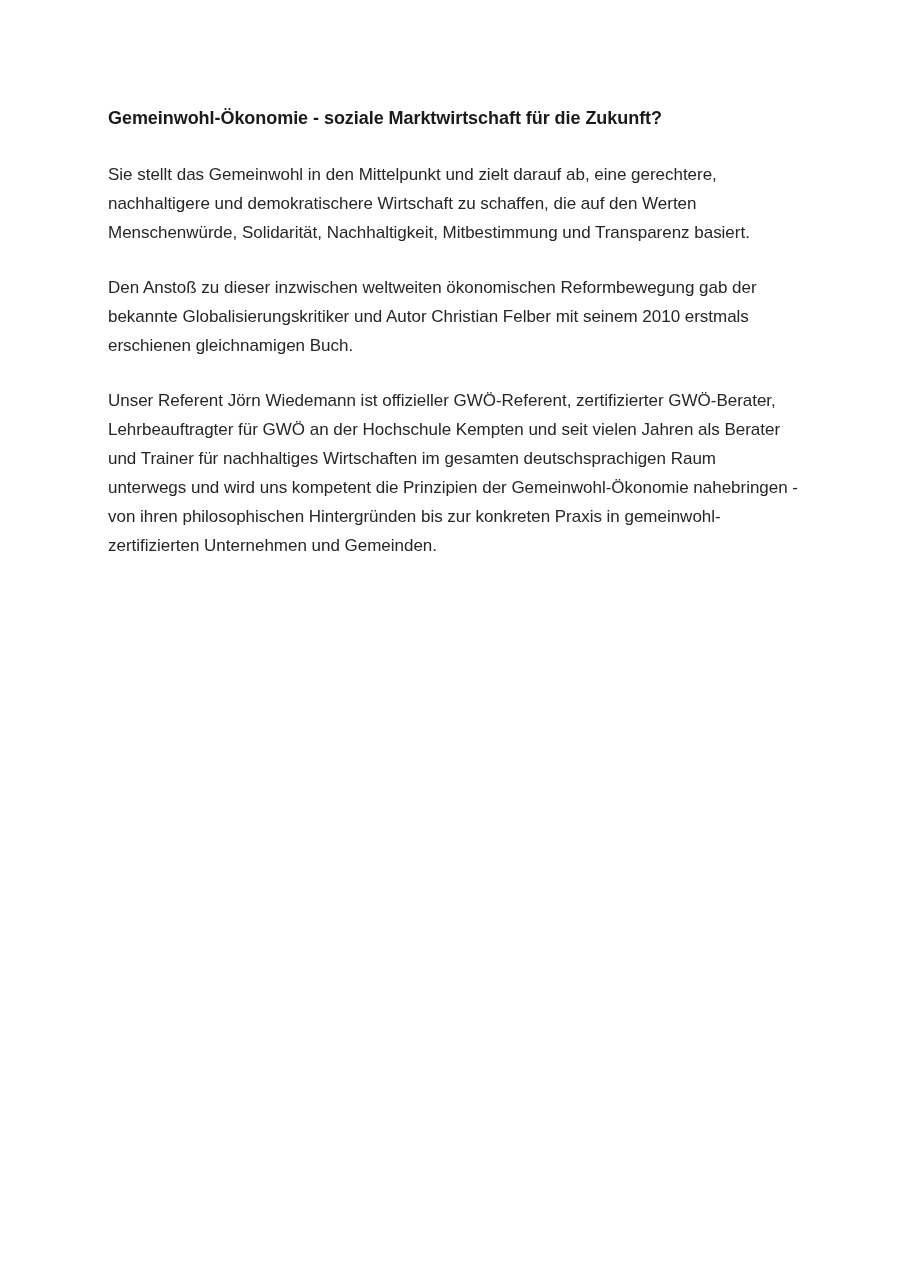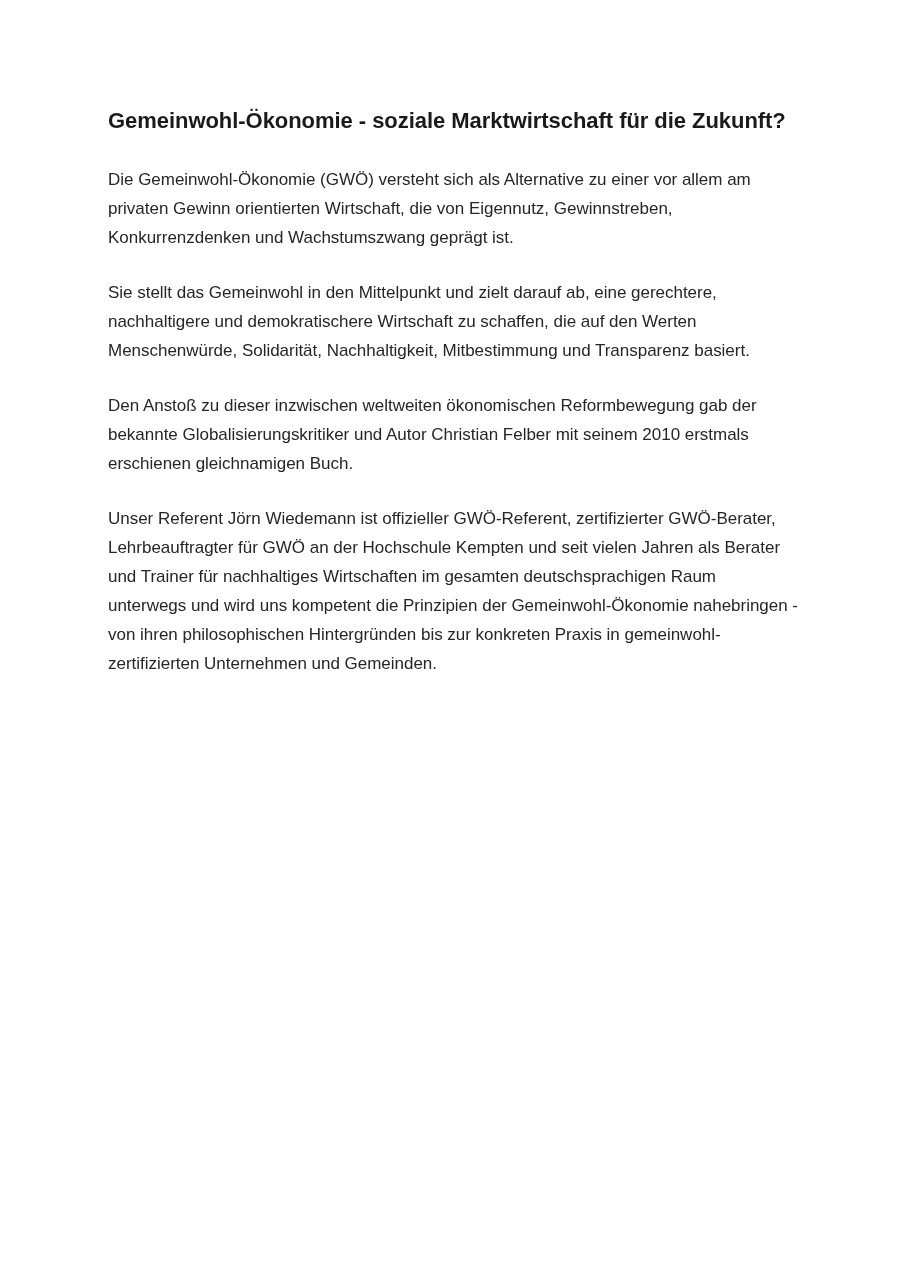"Gemeinwohl-Ökonomie - soziale" .doc-title { font-size: 22px -> 18px }
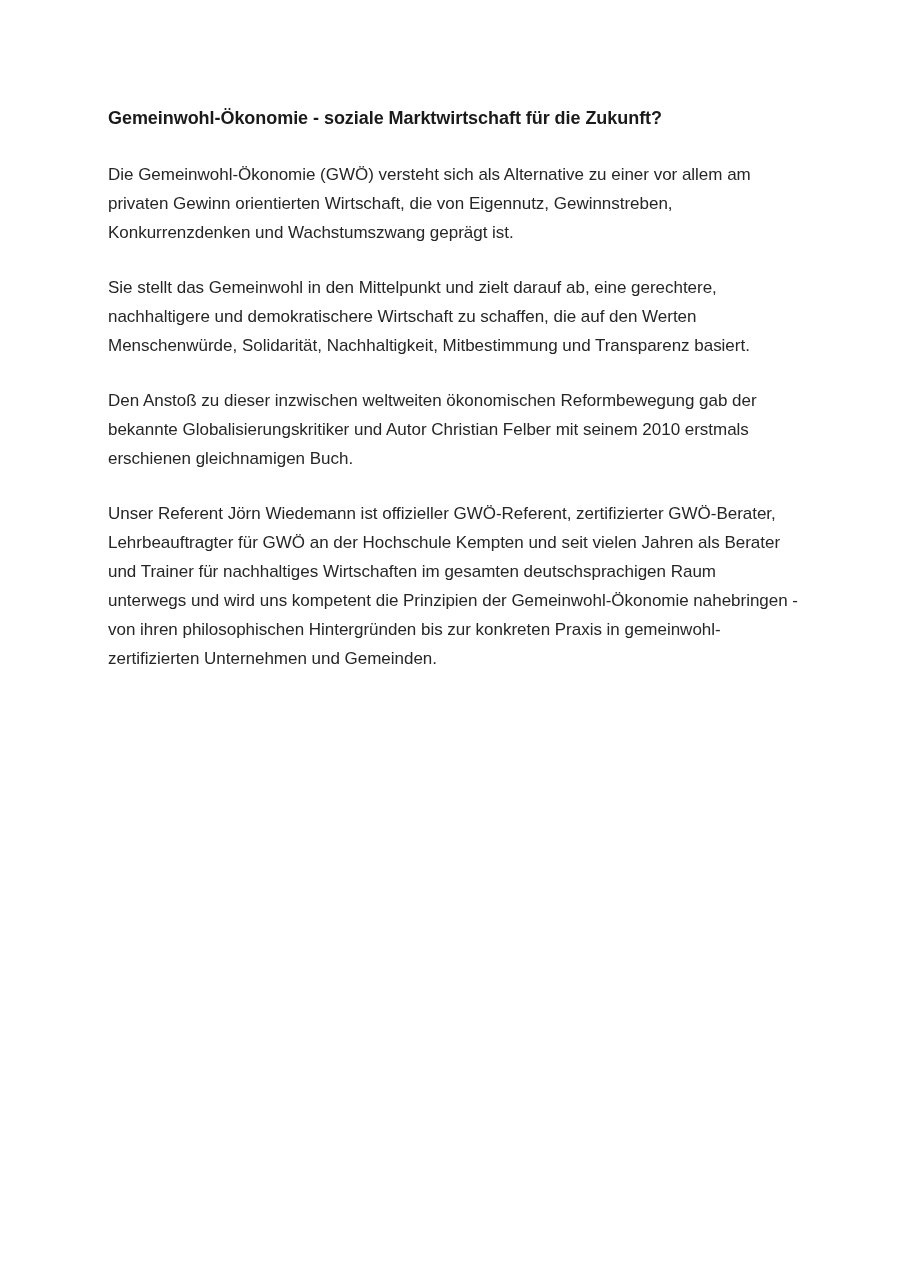"Die Gemeinwohl-Ökonomie (GWÖ) versteht" p.para { html: <p>Die Gemeinwohl-Ökonomie (GWÖ) versteht sich als Alternative zu einer vor allem am privaten Gewinn orientierten Wirtschaft, die von Eigennutz, Gewinnstreben, Konkurrenzdenken und Wachstumszwang geprägt ist.</p> -> none }
